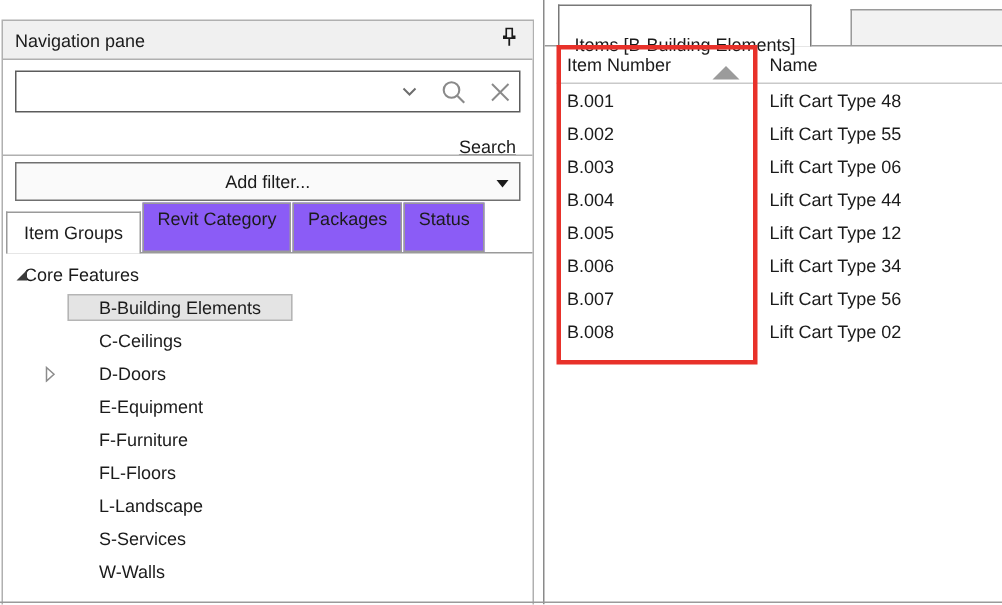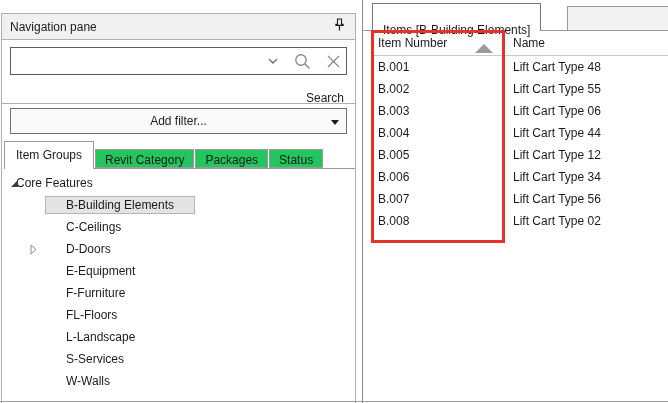"Revit Category" .lp-tab { background: #22c55e -> #8b5cf6; height: 19px -> 33px }
